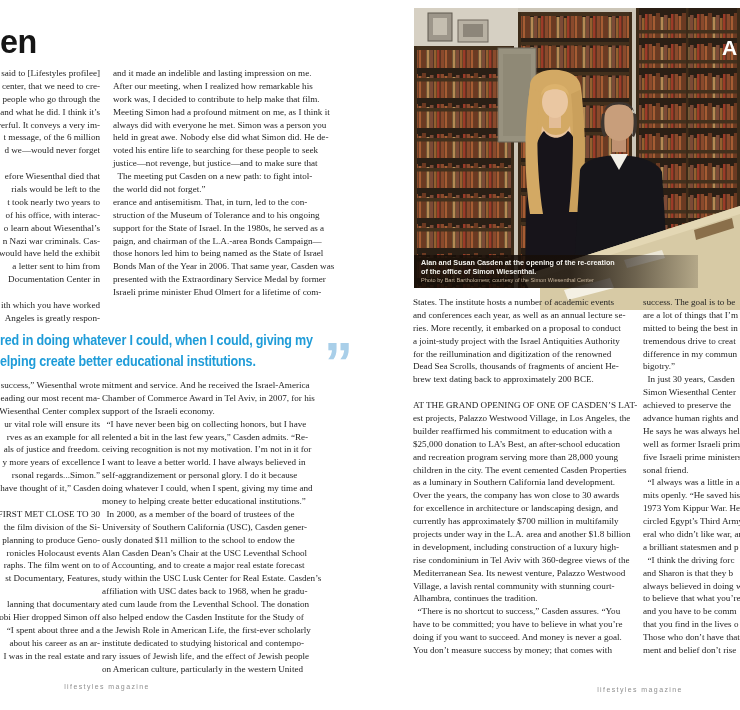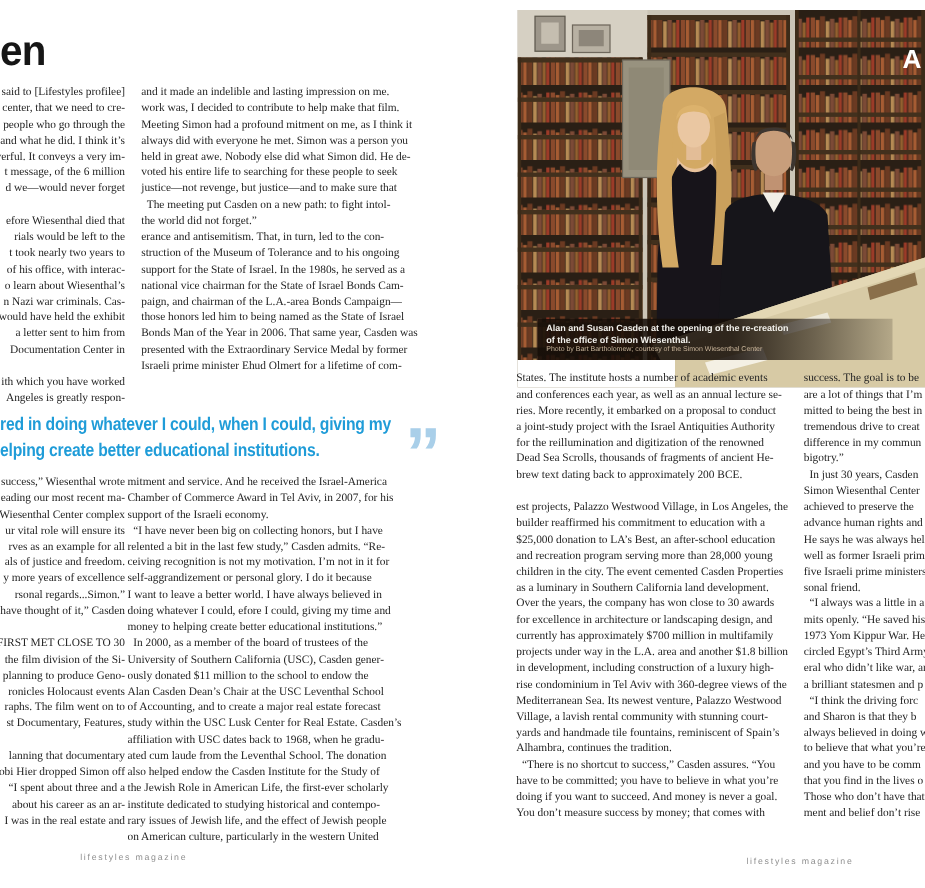"After our meeting, when I" div.tl { html: none -> <div>After our meeting, when I realized how remarkable his</div> }
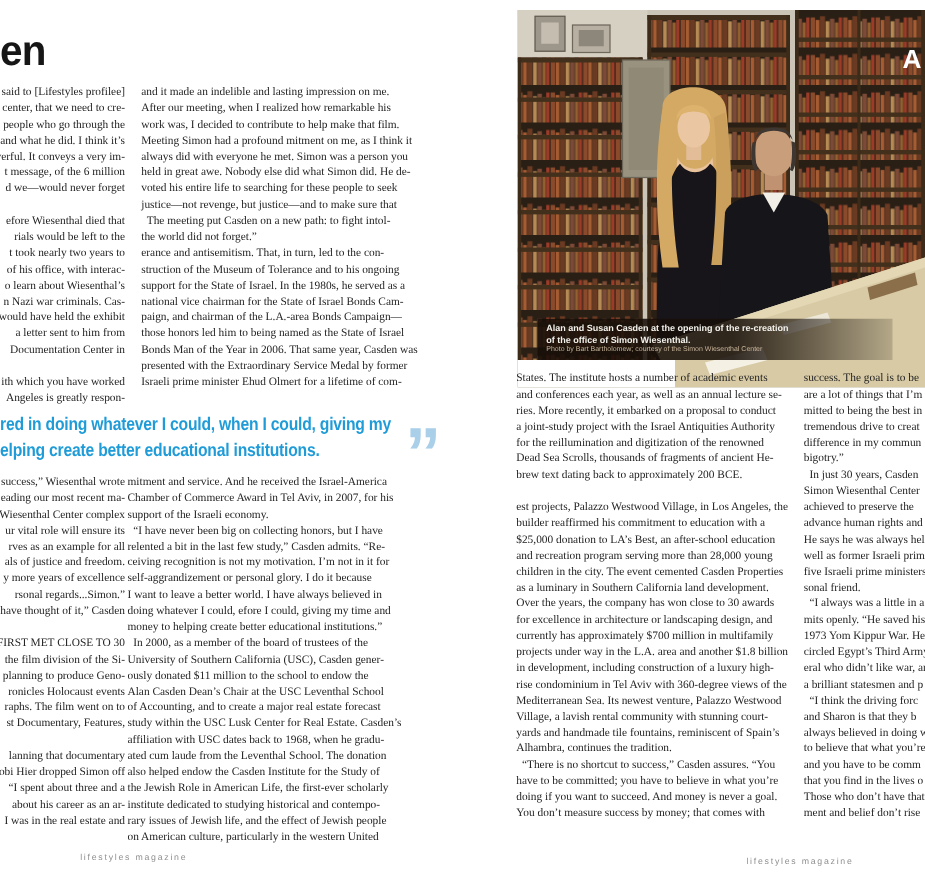"national vice chairman for the" div.tl { html: <div>national vice chairman for the State of Israel Bonds Cam-</div> -> none }
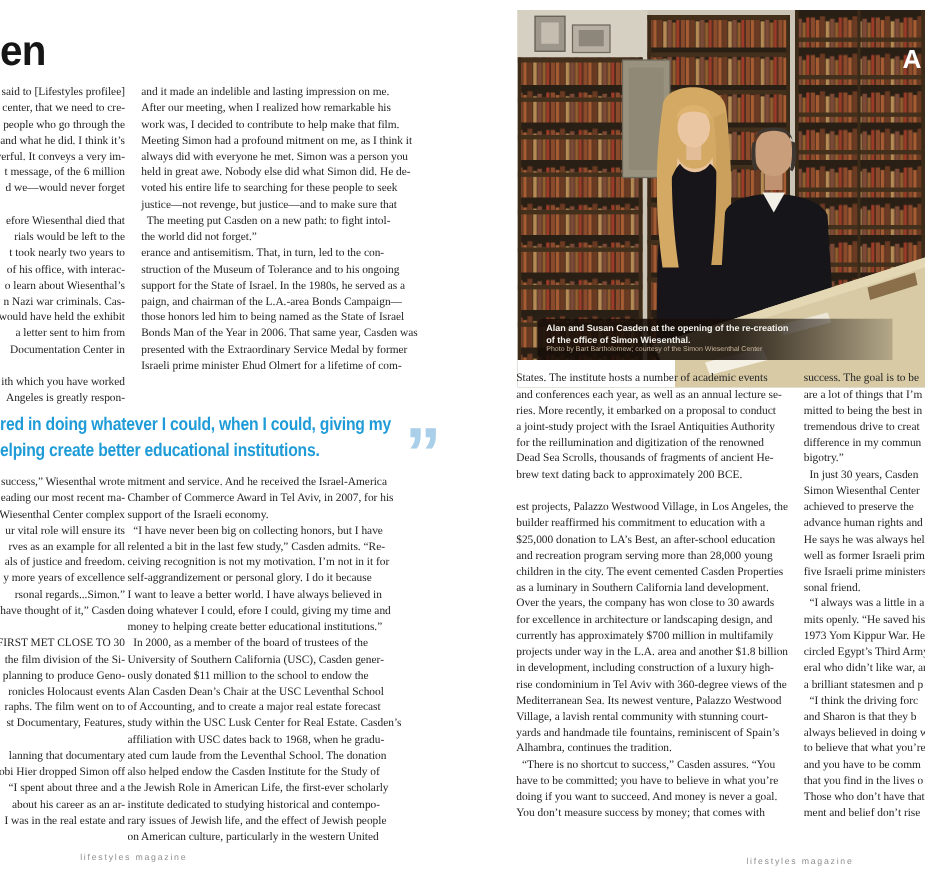"Alan and Susan Casden at" #caption-bar { left: 16px -> 0 }
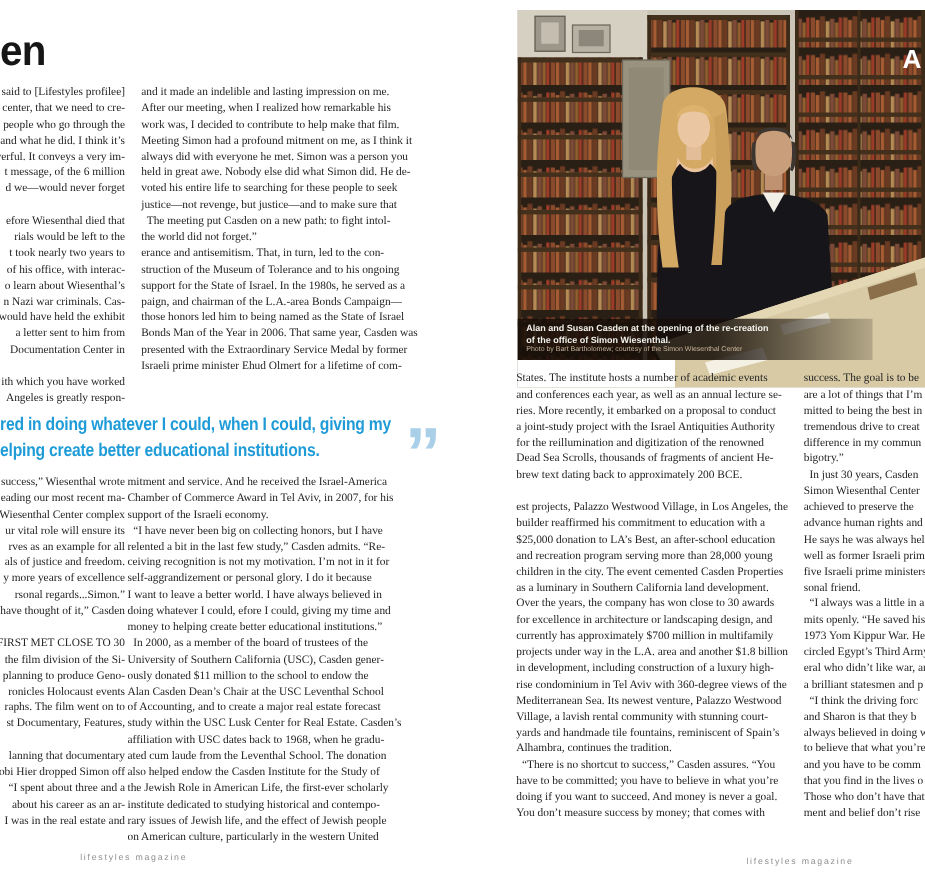"AT THE GRAND OPENING OF" div.tl { html: none -> <div>AT THE GRAND OPENING OF ONE OF CASDEN’S LAT-</div> }
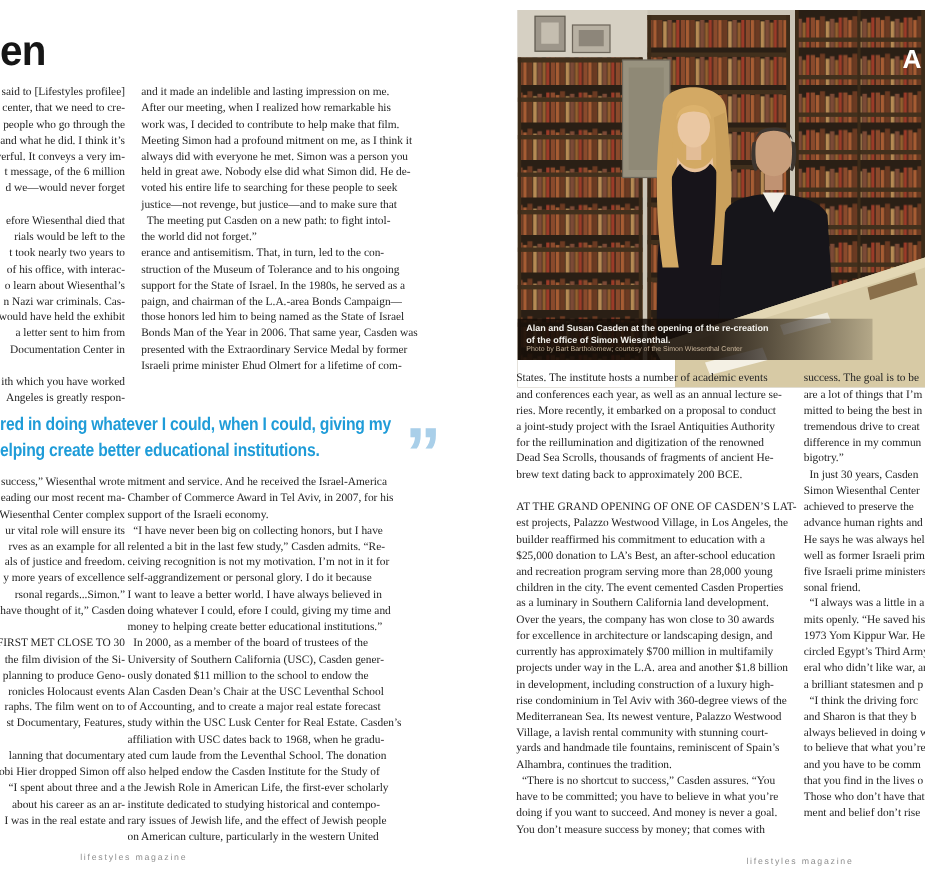"relented a bit in the" div.tl { text: study -> years }
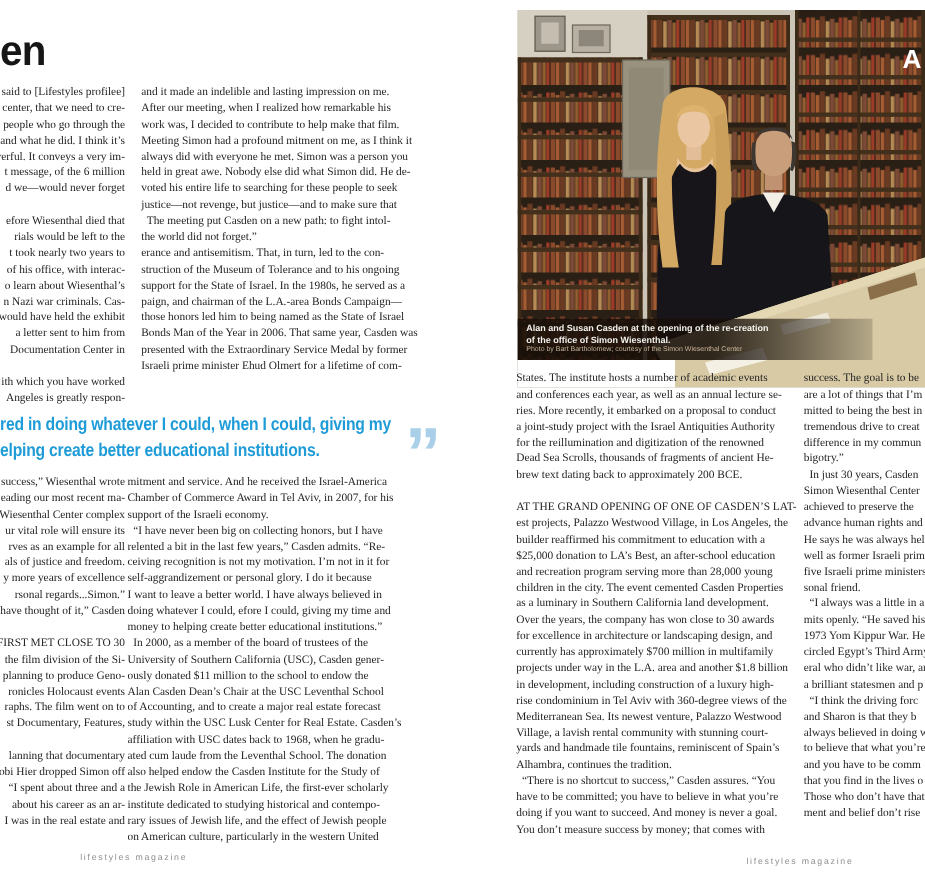"self-aggrandizement or personal glory. I" div.tl { order: before "I want to leave a" -> after "I want to leave a" }
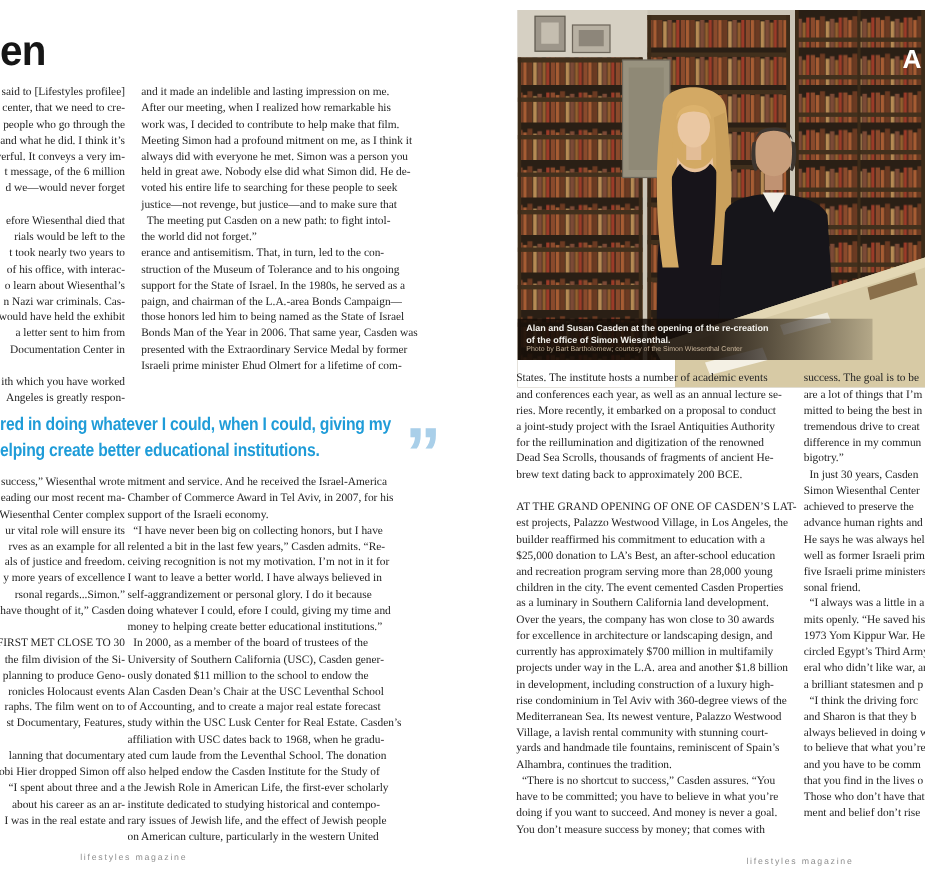"doing whatever I could, efore" div.tl { text: efore I could -> when I spent }
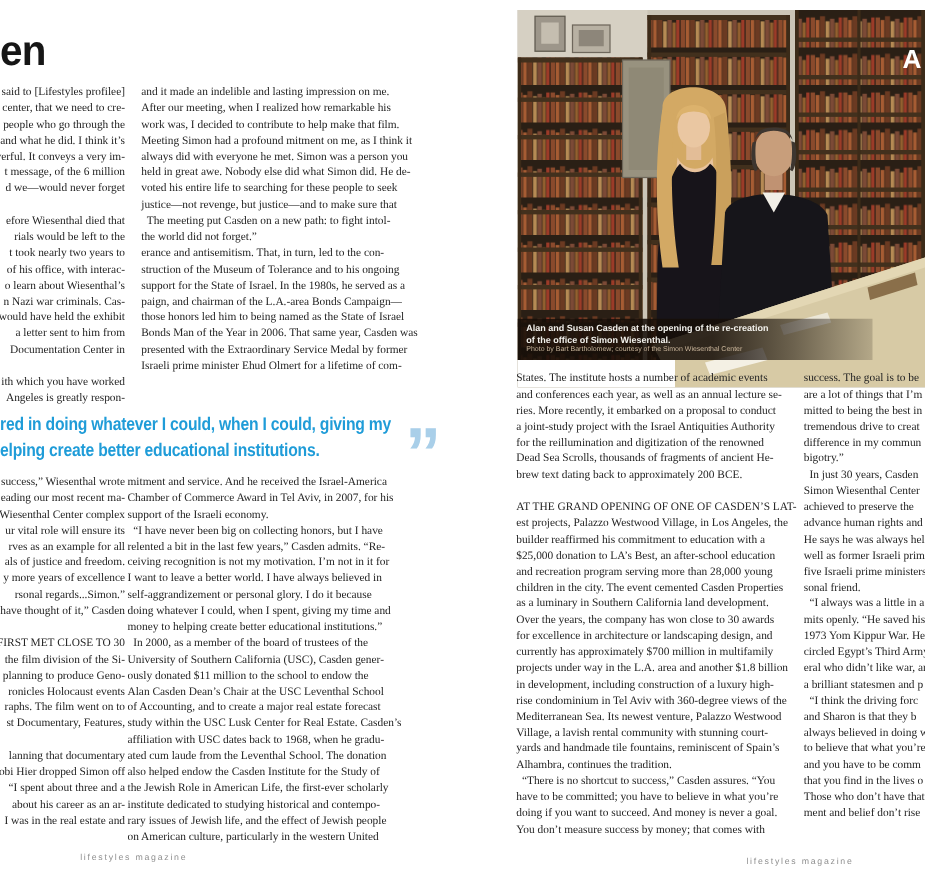"yards and handmade tile fountains," div.tl { html: <div>yards and handmade tile fountains, reminiscent of Spain’s</div> -> none }
